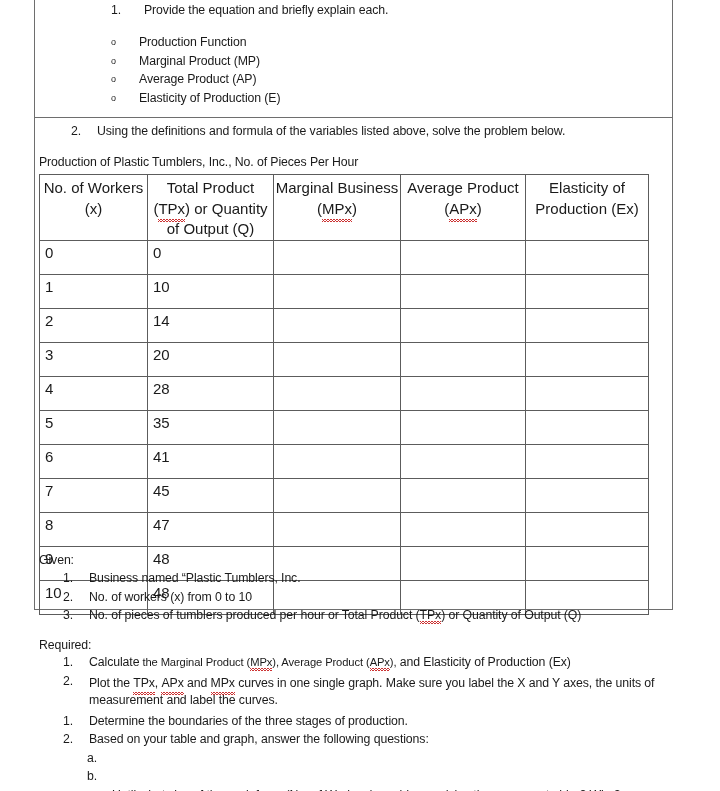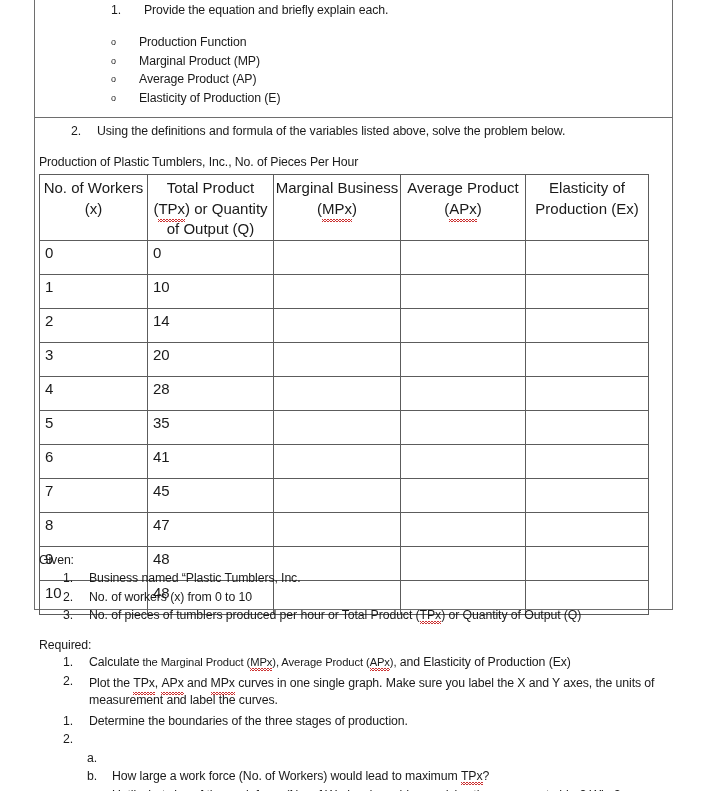"Based on your table and" span.body { html: none -> <span>Based on your table and graph, answer the following questions:</span> }
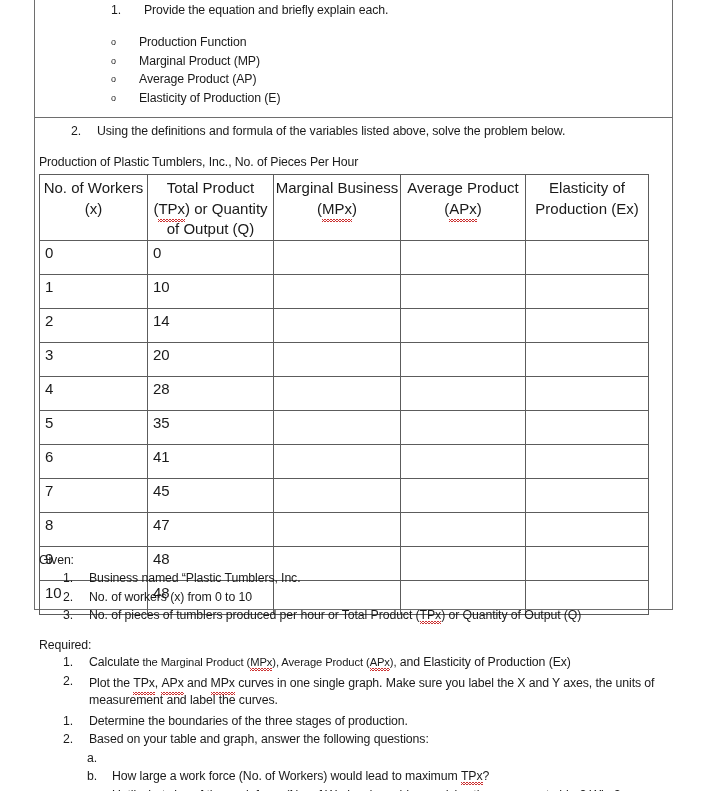"How large a work force" span.body { html: <span><span>How large a work force (No. of Workers) would lead to maximum </span><span>TPx</span><span>?</span></span> -> none }
